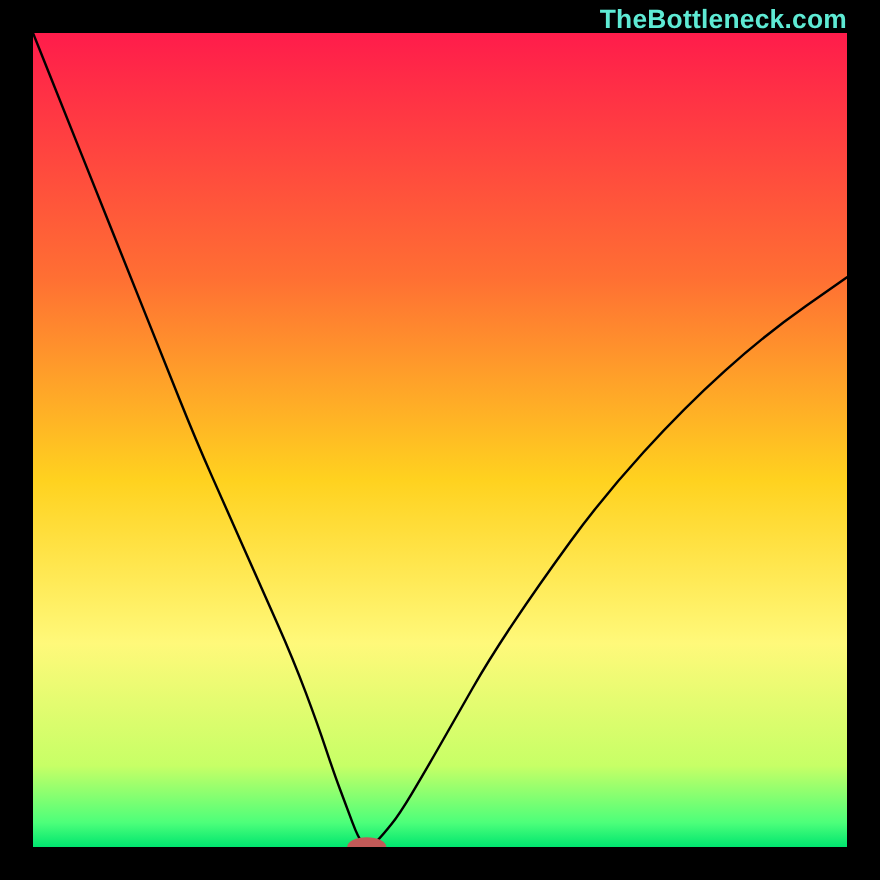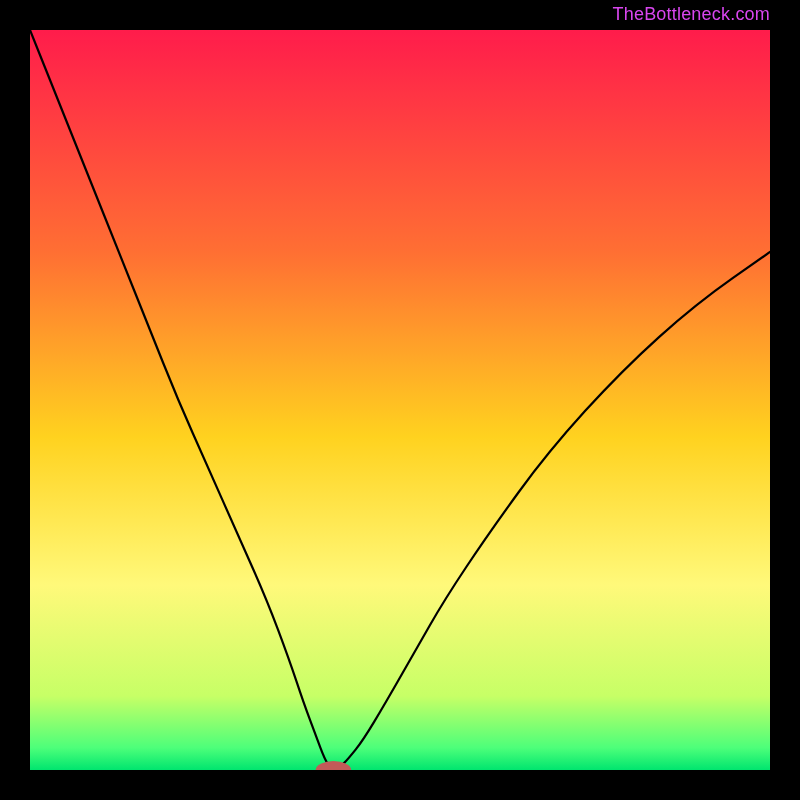"TheBottleneck.com" .watermark { color: #d946ef -> #5eead4; font-size: 18px -> 24px; font-weight: 400 -> 700 }
